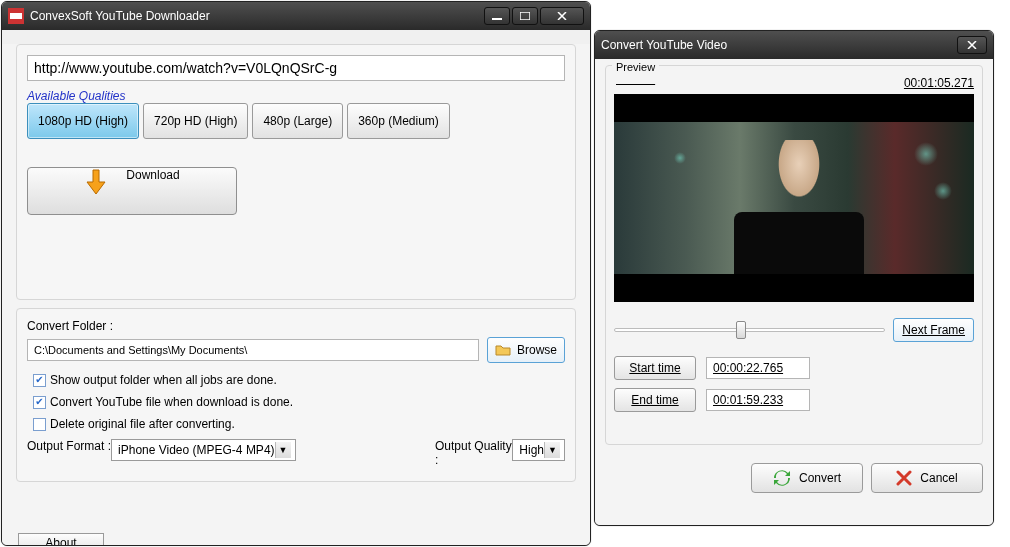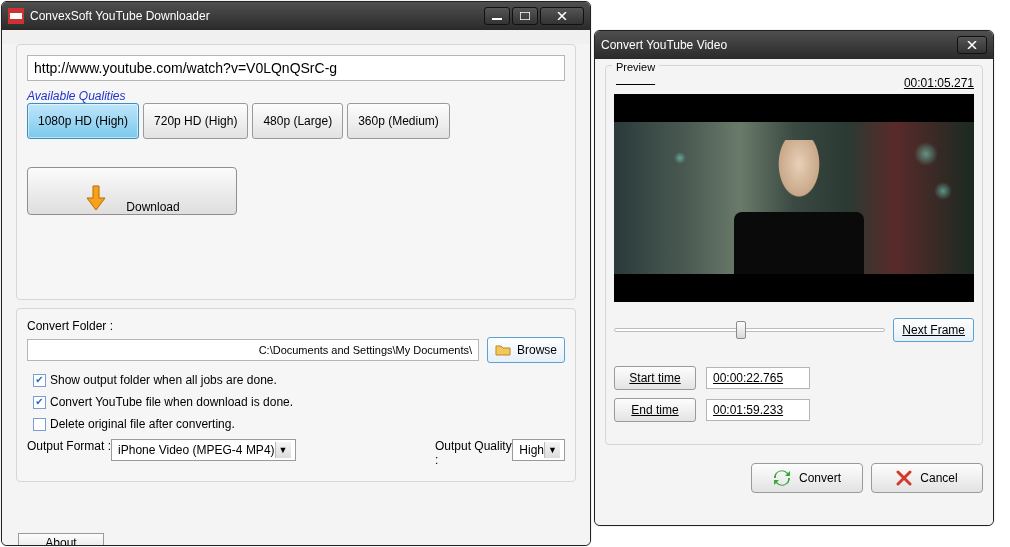"Download" .dl-btn { align-items: flex-end -> flex-start }
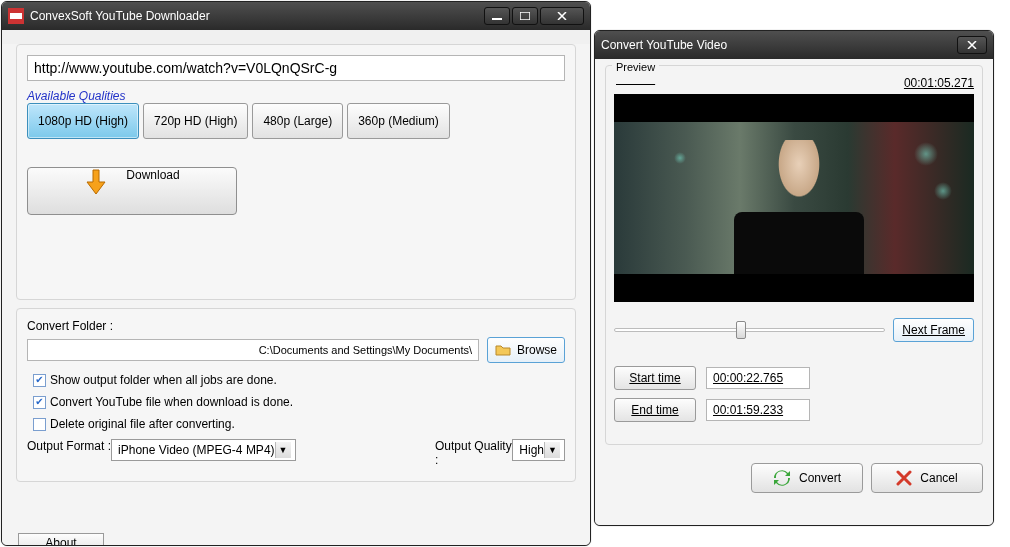"C:\Documents and Settings\My Documents\" .path-input { text-align: right -> none }
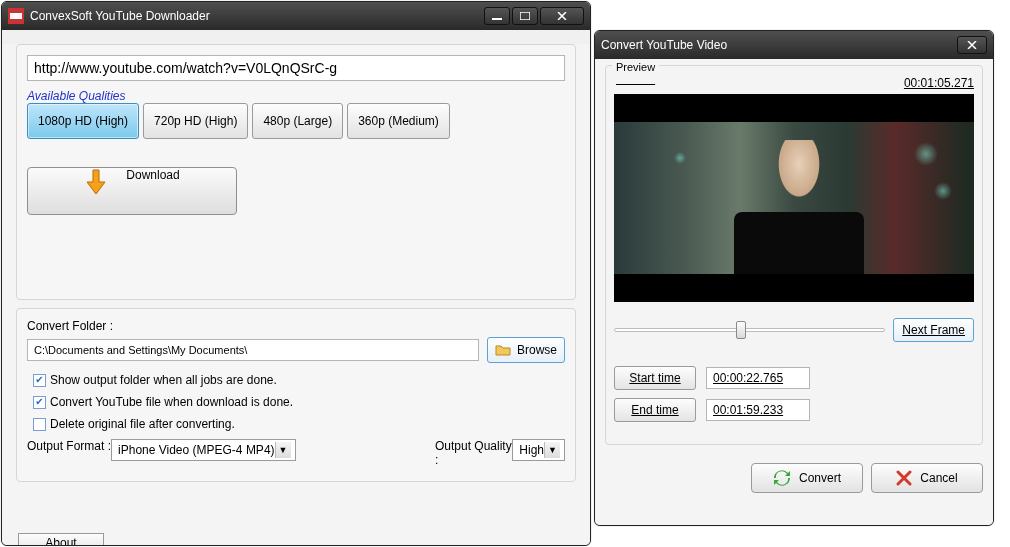"Start time" .time-row { margin-top: 24px -> 14px }
